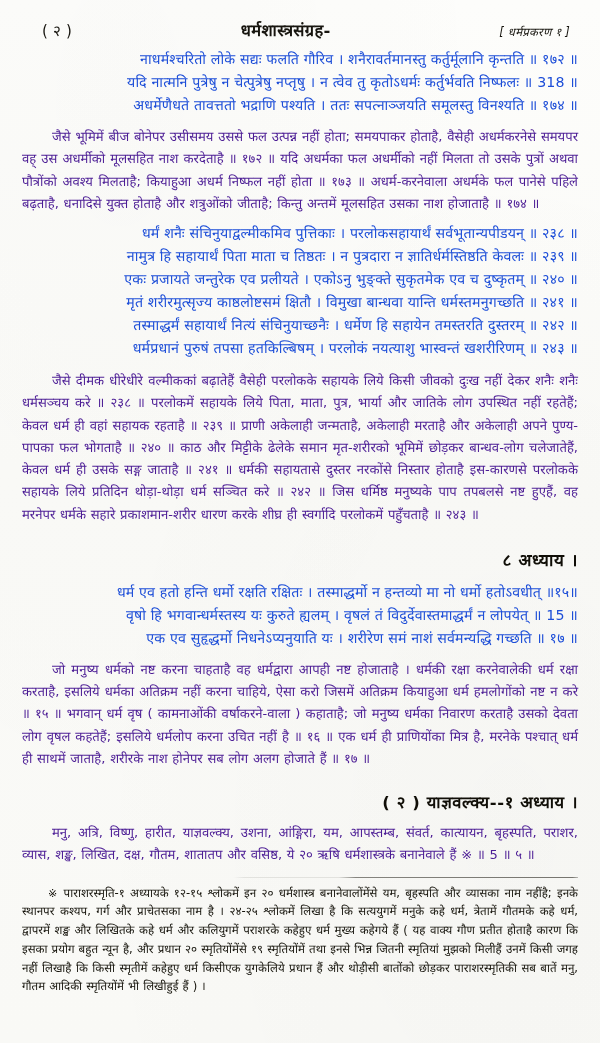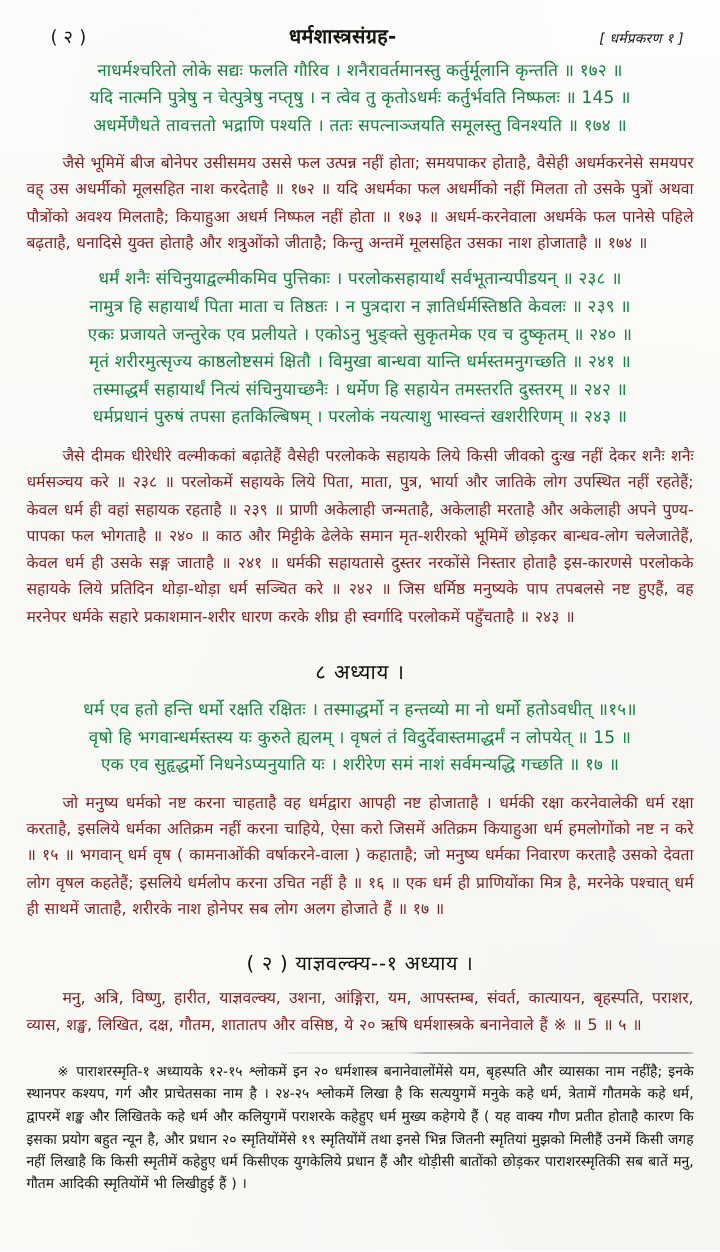"नाधर्मश्चरितो लोके सद्यः फलति गौरिव" .verse-line { color: #15803d -> #1d4ed8; text-align: center -> right }
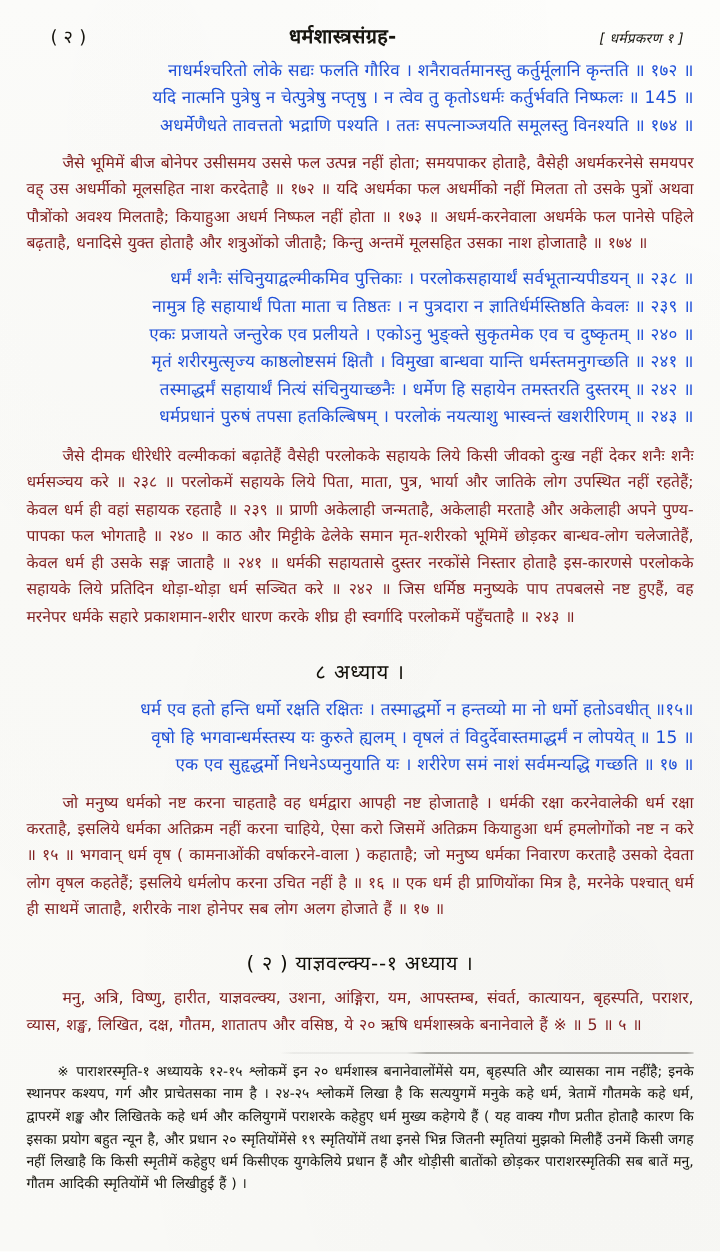"यदि नात्मनि पुत्रेषु न चेत्पुत्रेषु" div.verse-line { text: 145 -> 318 }
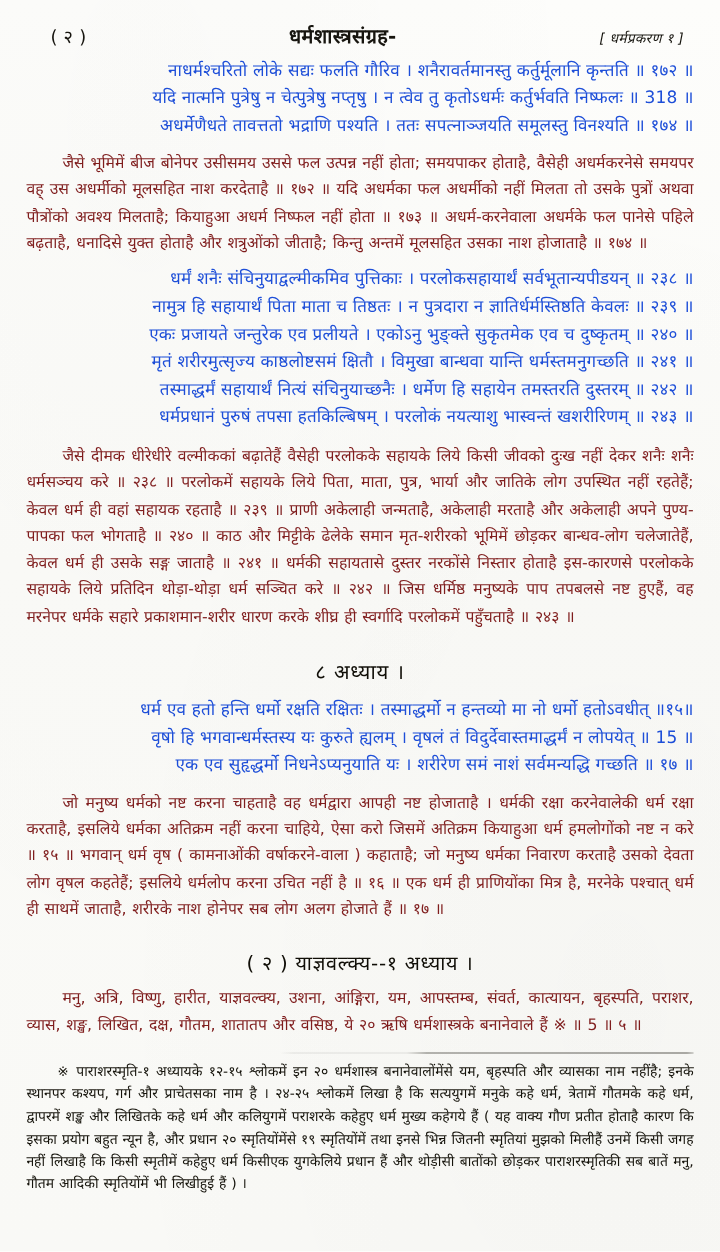"जैसे भूमिमें बीज बोनेपर उसीसमय" .commentary { color: #7f1d1d -> #4c1d95 }
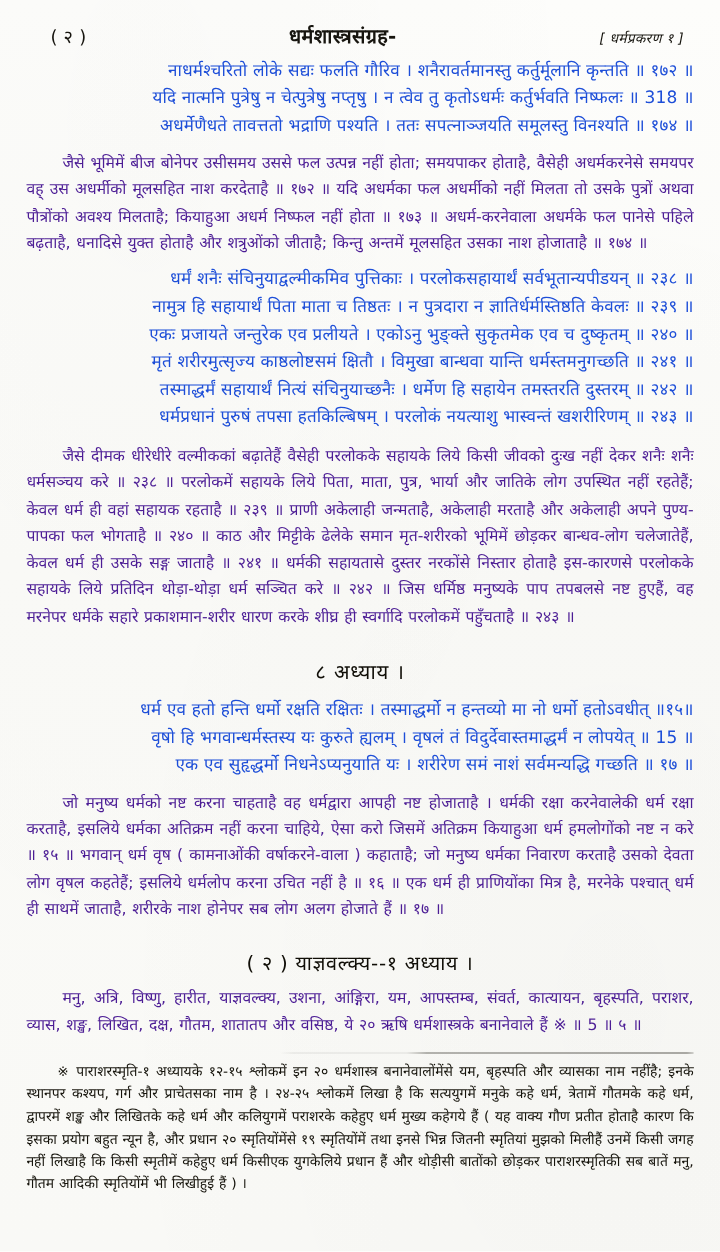"८ अध्याय ।" .chapter-head { font-weight: normal -> bold; text-align: center -> right }
